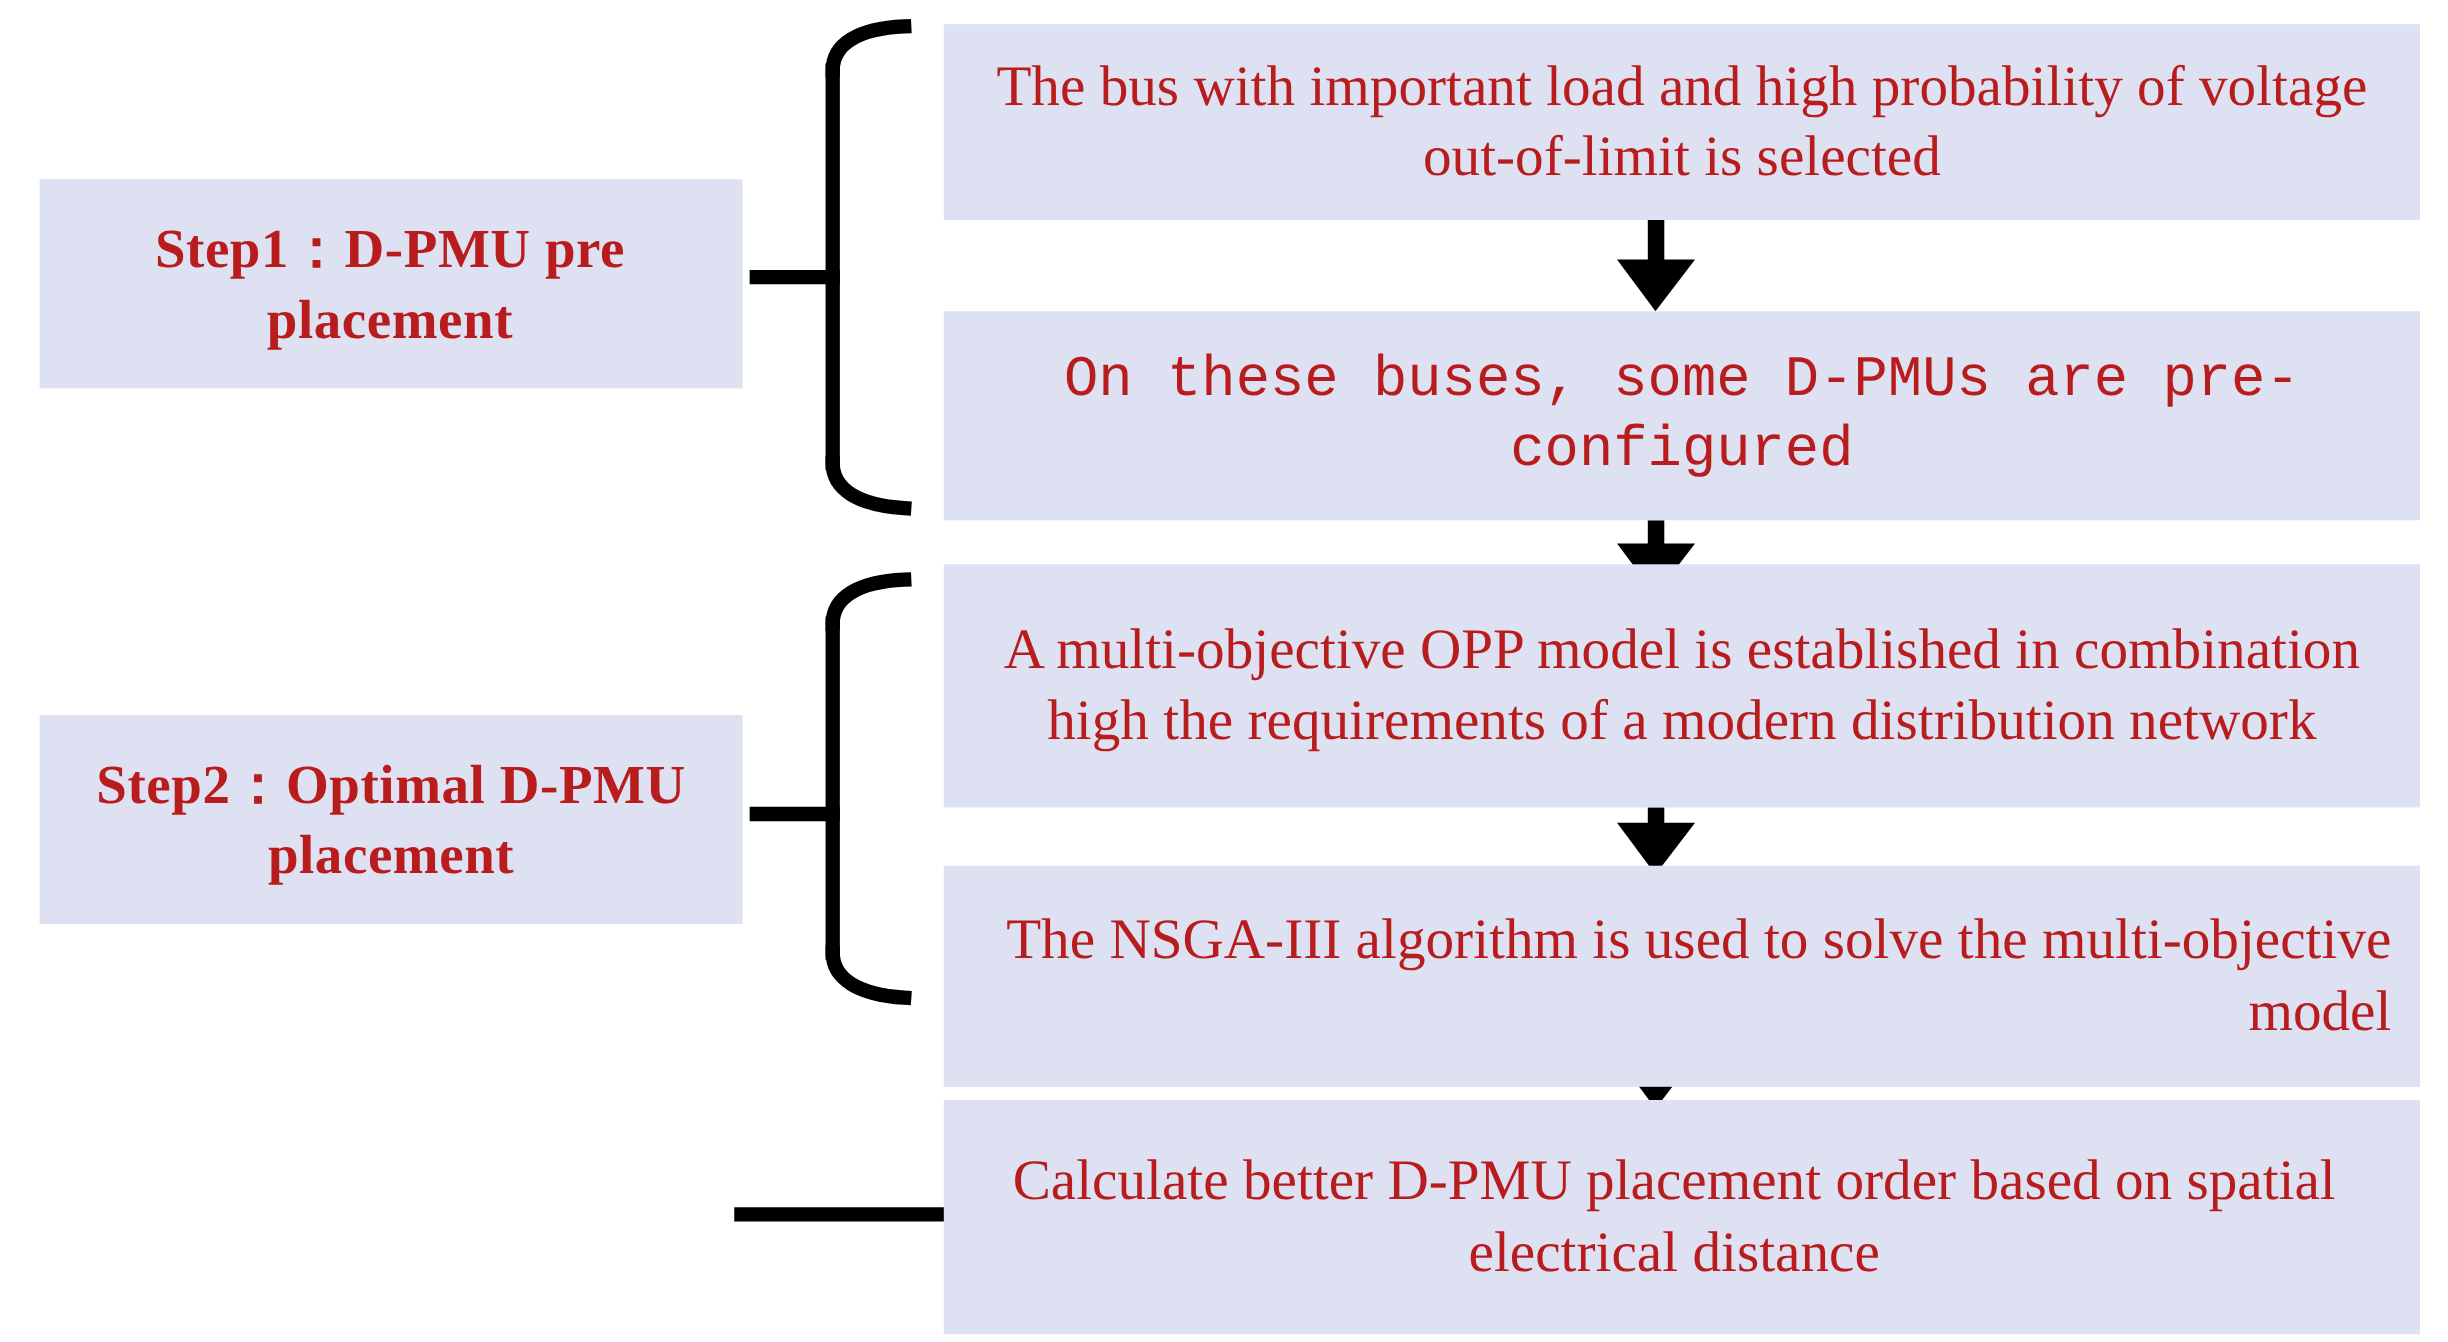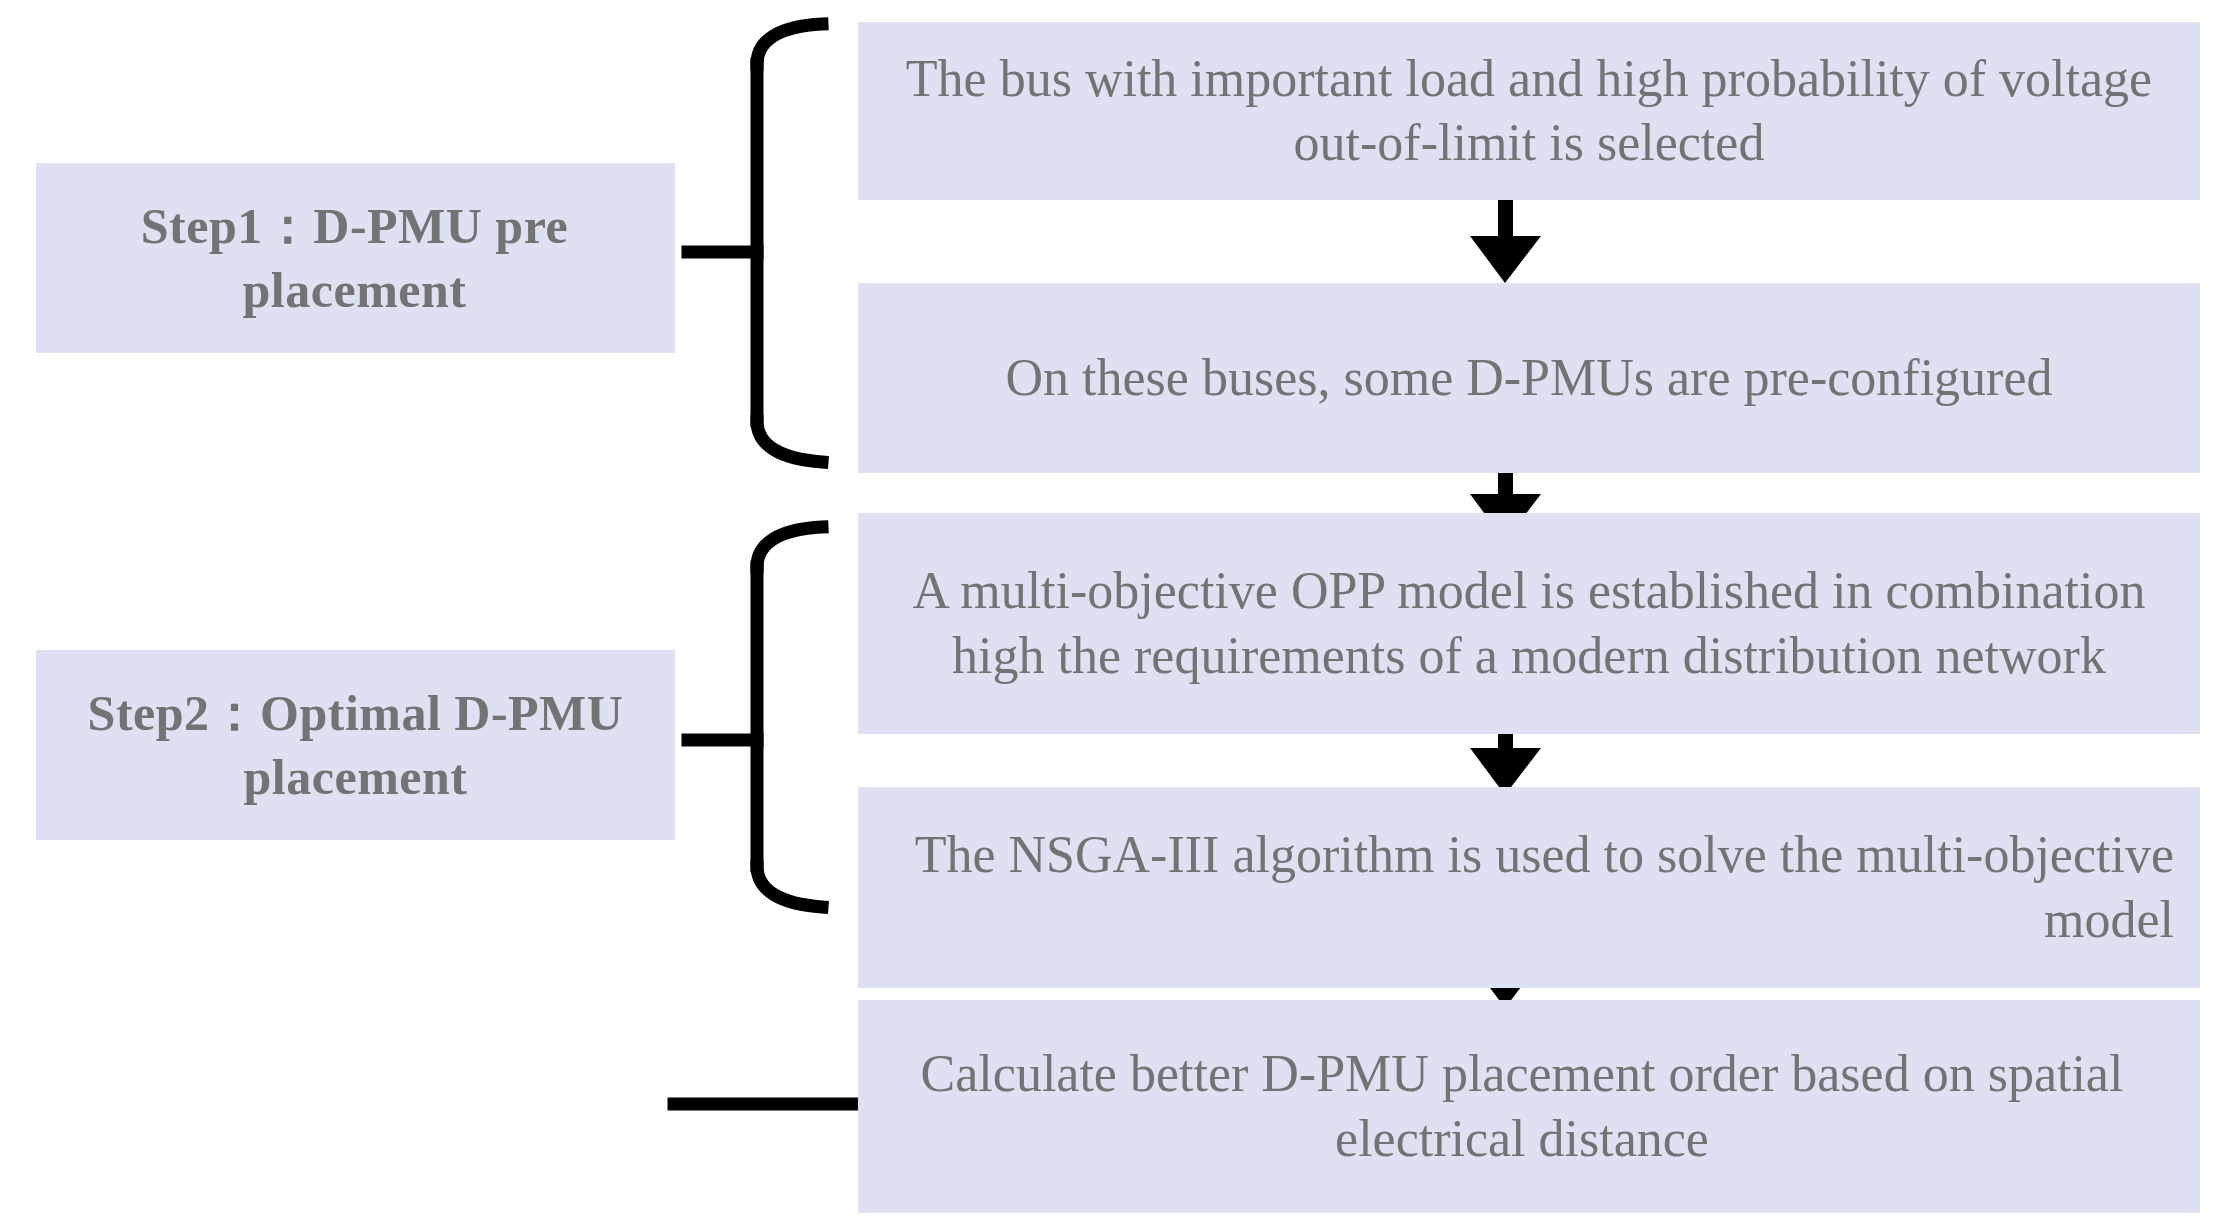"The bus with important load" .box { color: #737373 -> #b91c1c }
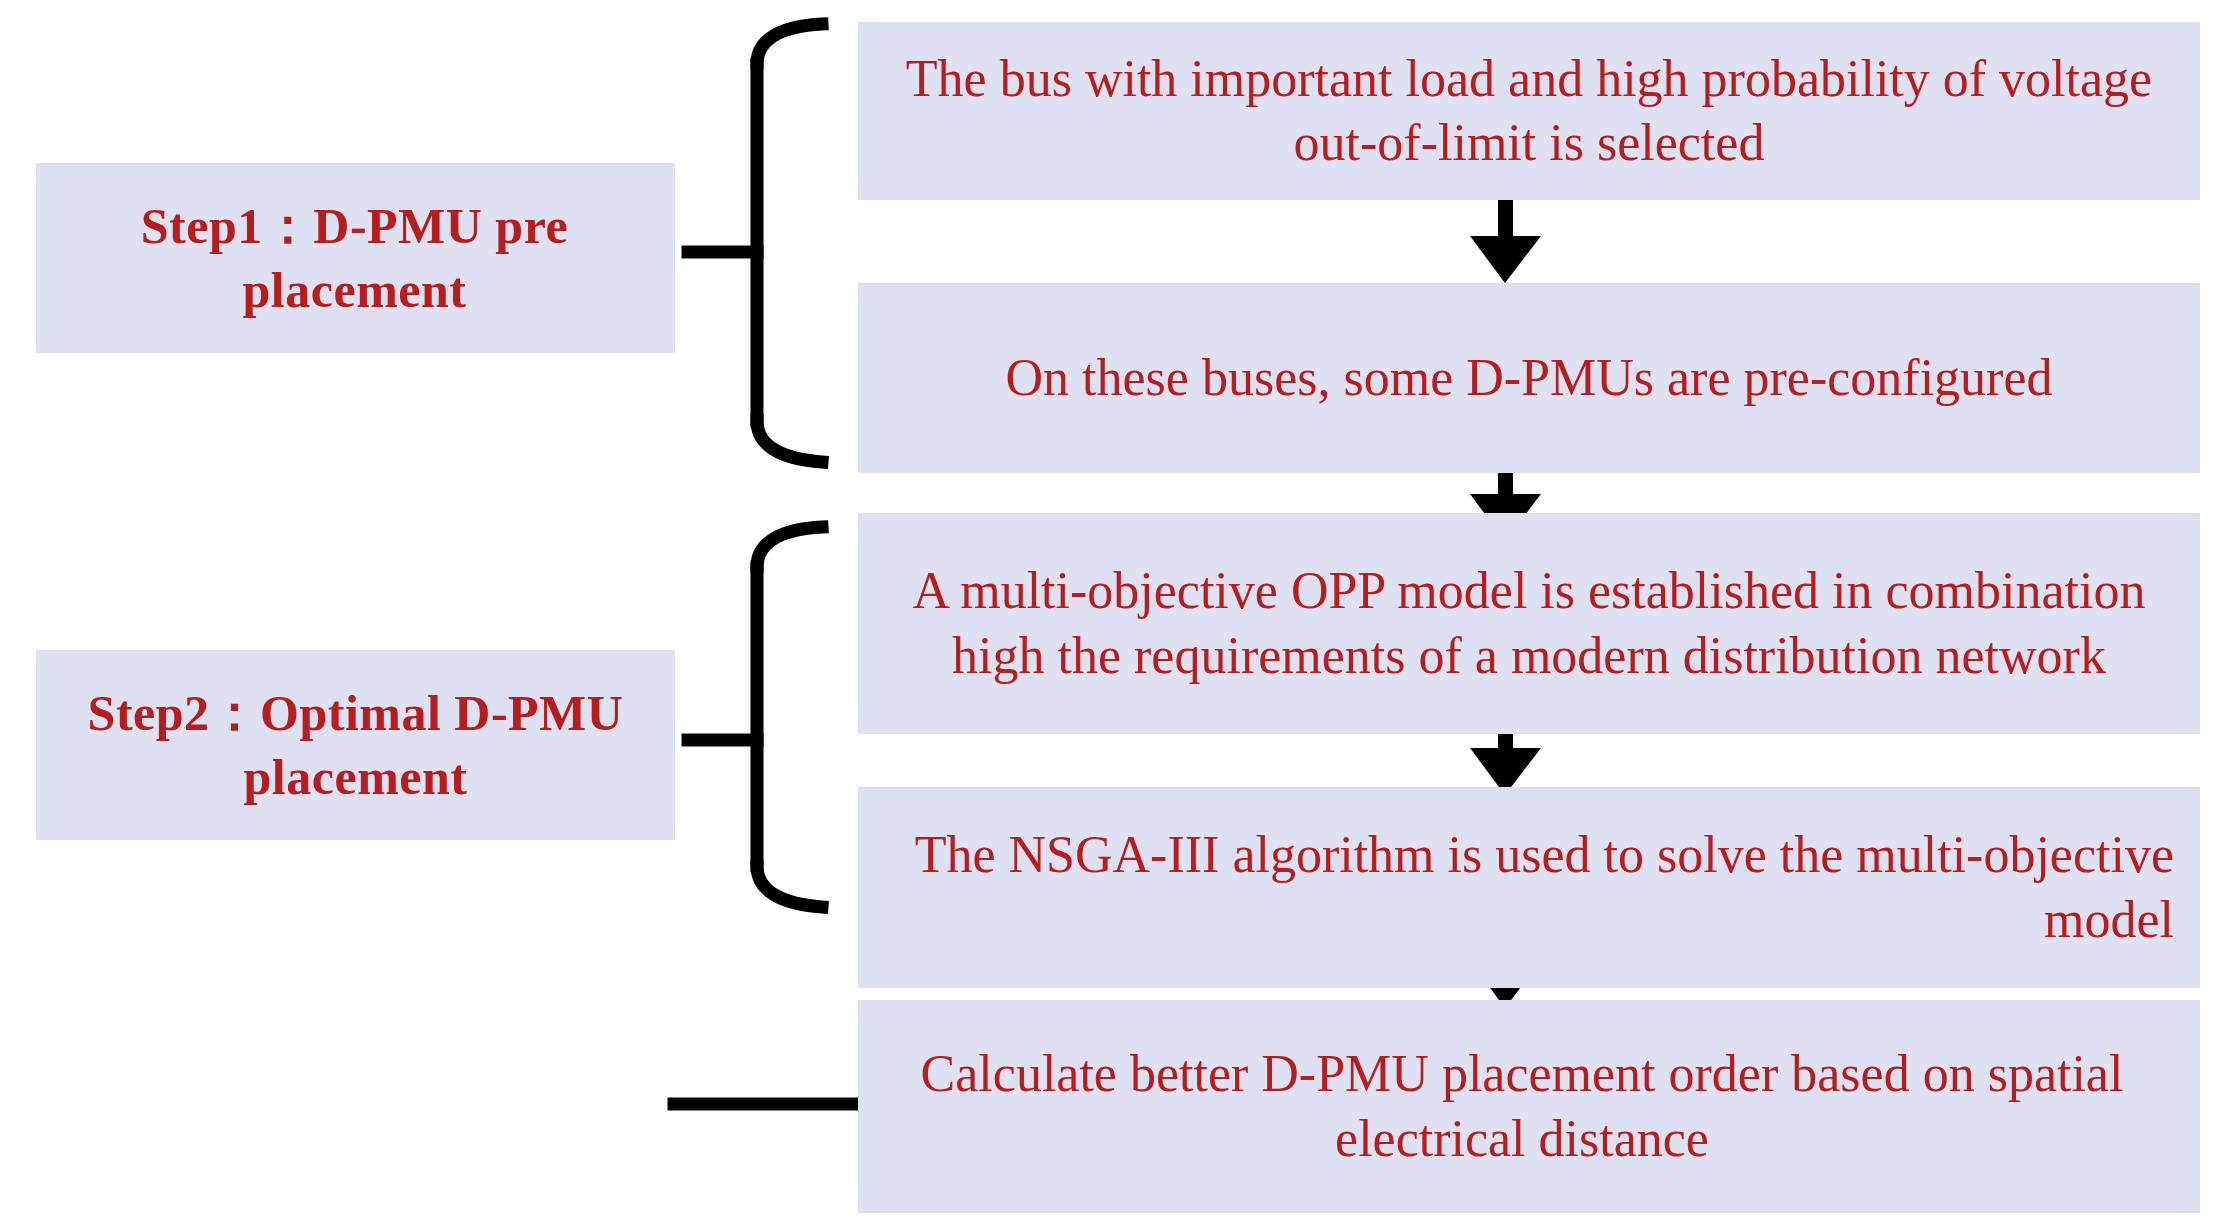"On these buses, some D-PMUs" #box-2 { font-family: none -> Liberation Mono, monospace }
